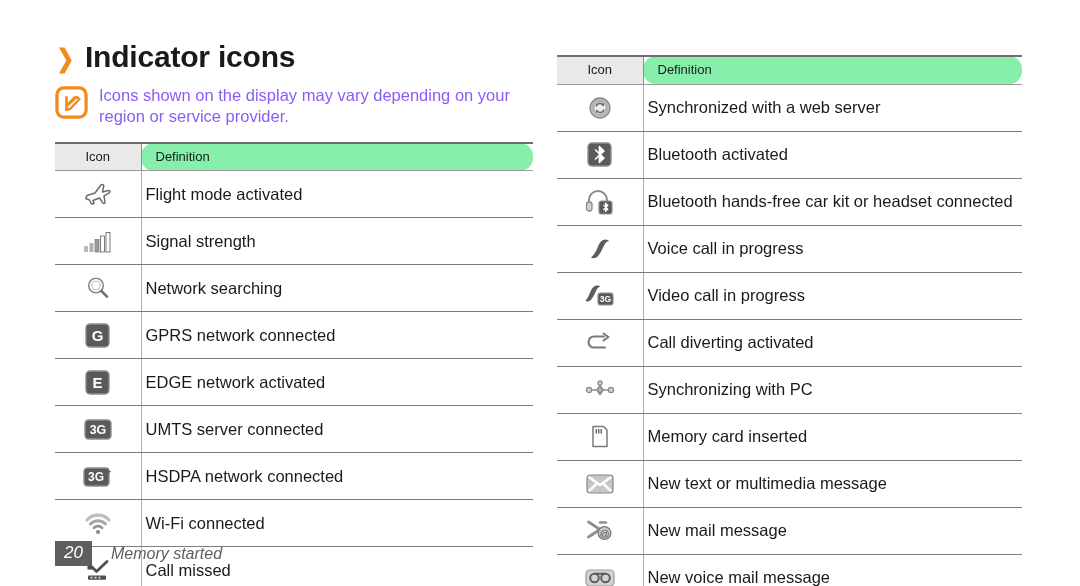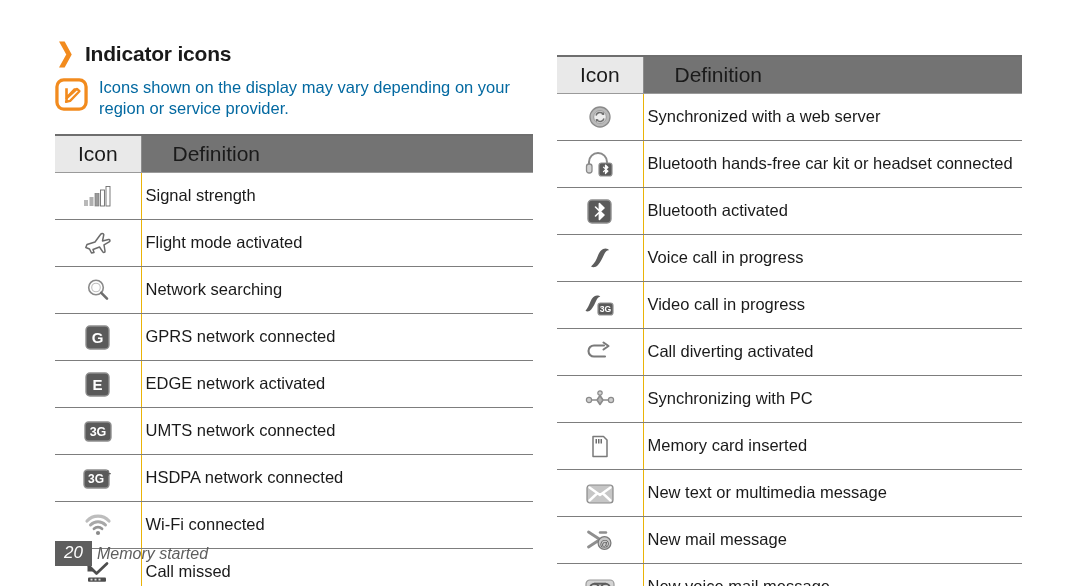"Indicator icons" .heading-text { font-size: 21px -> 30px }
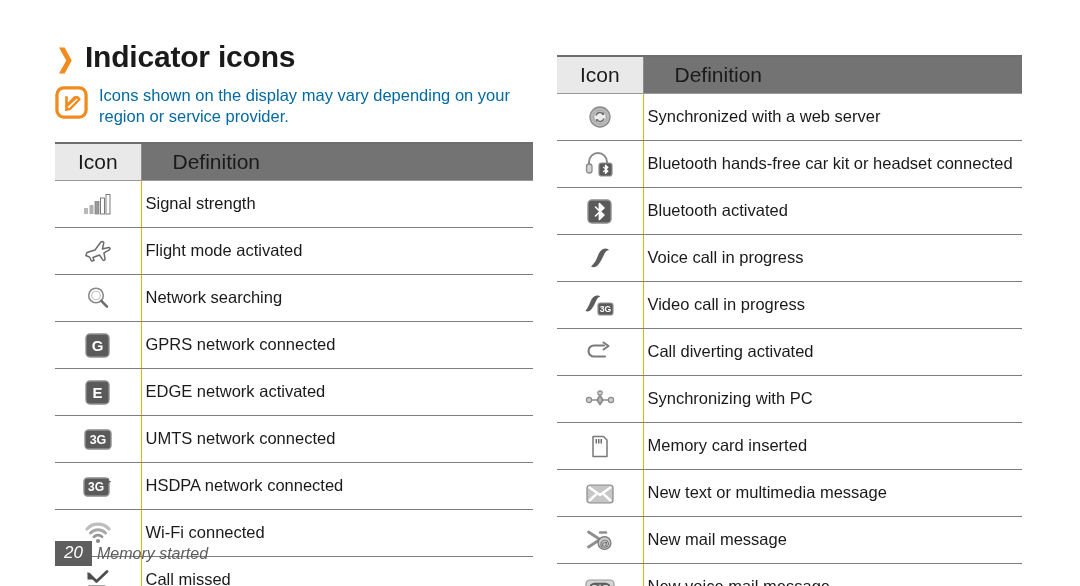"Icon" table.icons thead th { font-size: 21px -> 13px }
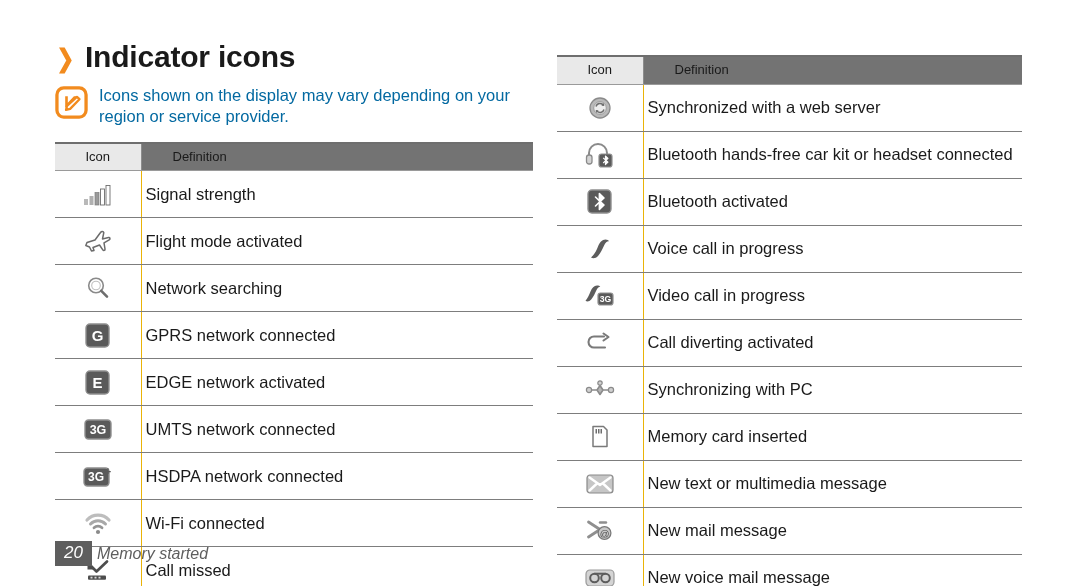"Definition" table.icons thead th.h-def { background: #737373 -> #86efac; border-radius: none -> 13px; padding-left: 31px -> 14px }
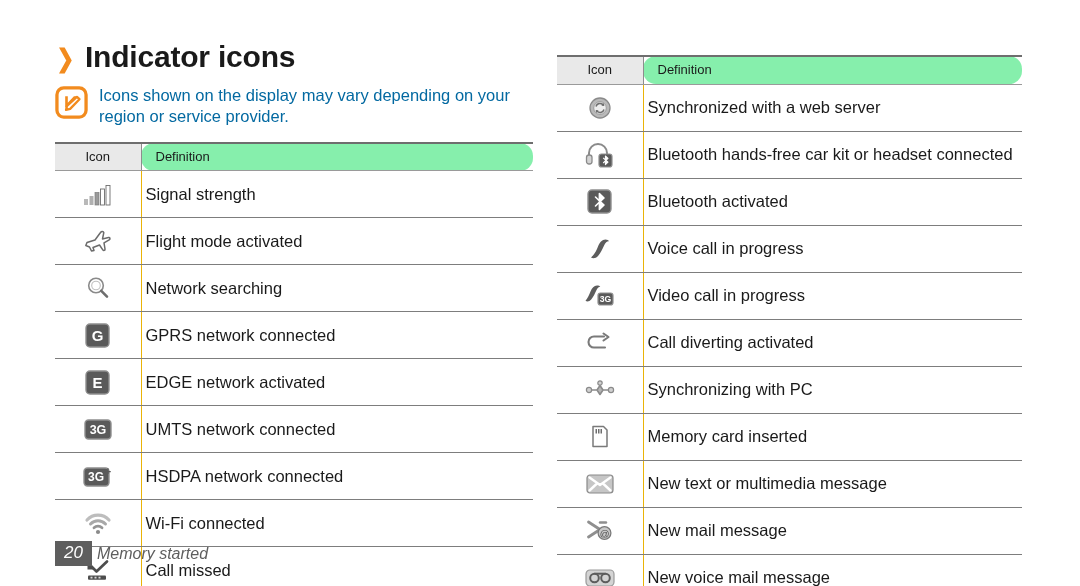"Icons shown on the display" .note-text { color: #0369a1 -> #8b5cf6 }
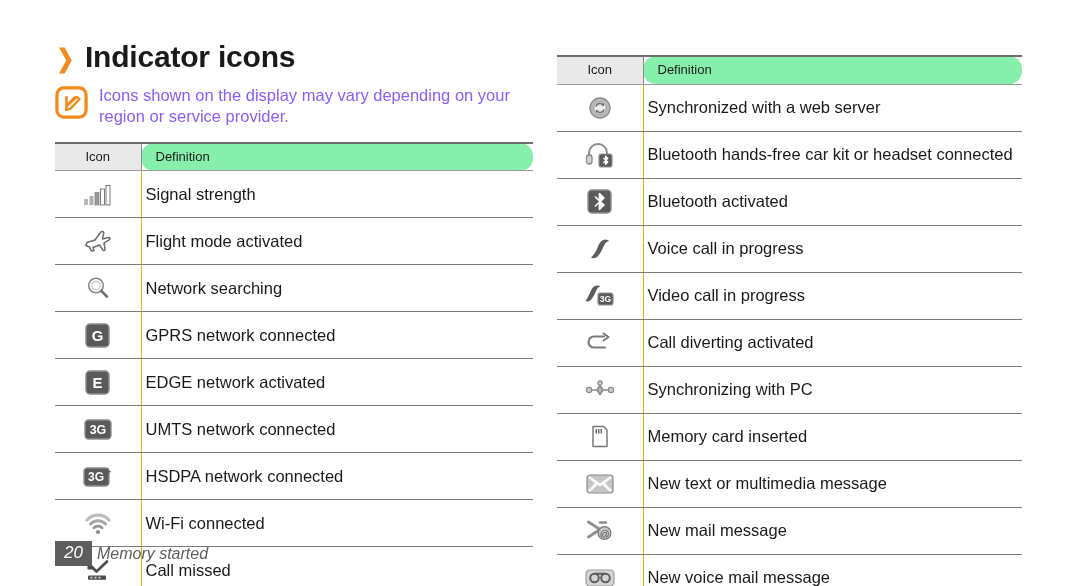"Bluetooth hands-free car kit or" tr { order: before "Bluetooth activated" -> after "Bluetooth activated" }
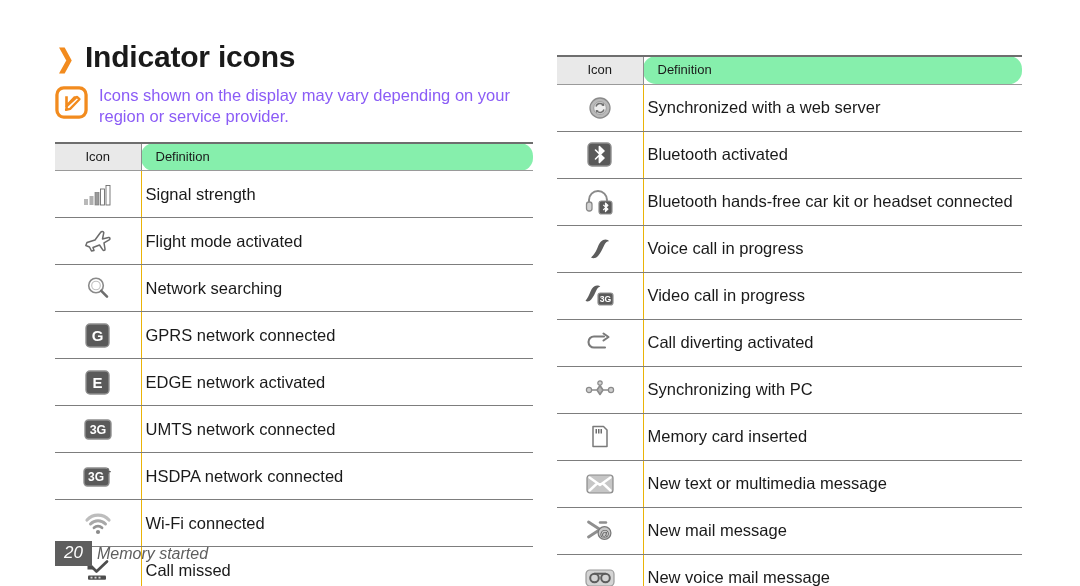"Signal strength" tr { order: before "Flight mode activated" -> after "Flight mode activated" }
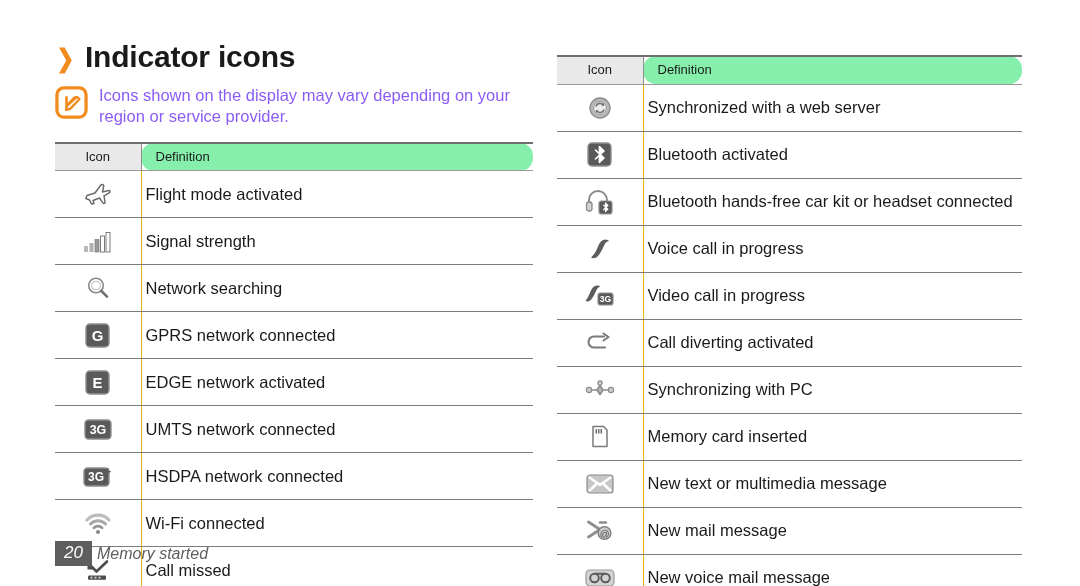"UMTS network connected" td.t-def { text: network -> server }
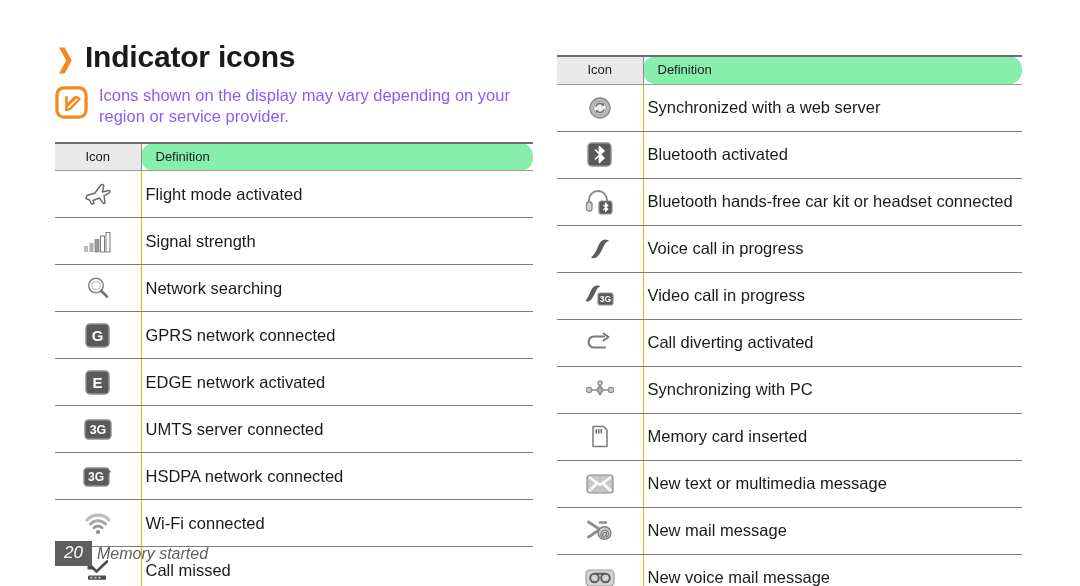"20" .footer { gap: 5px -> 19px }
